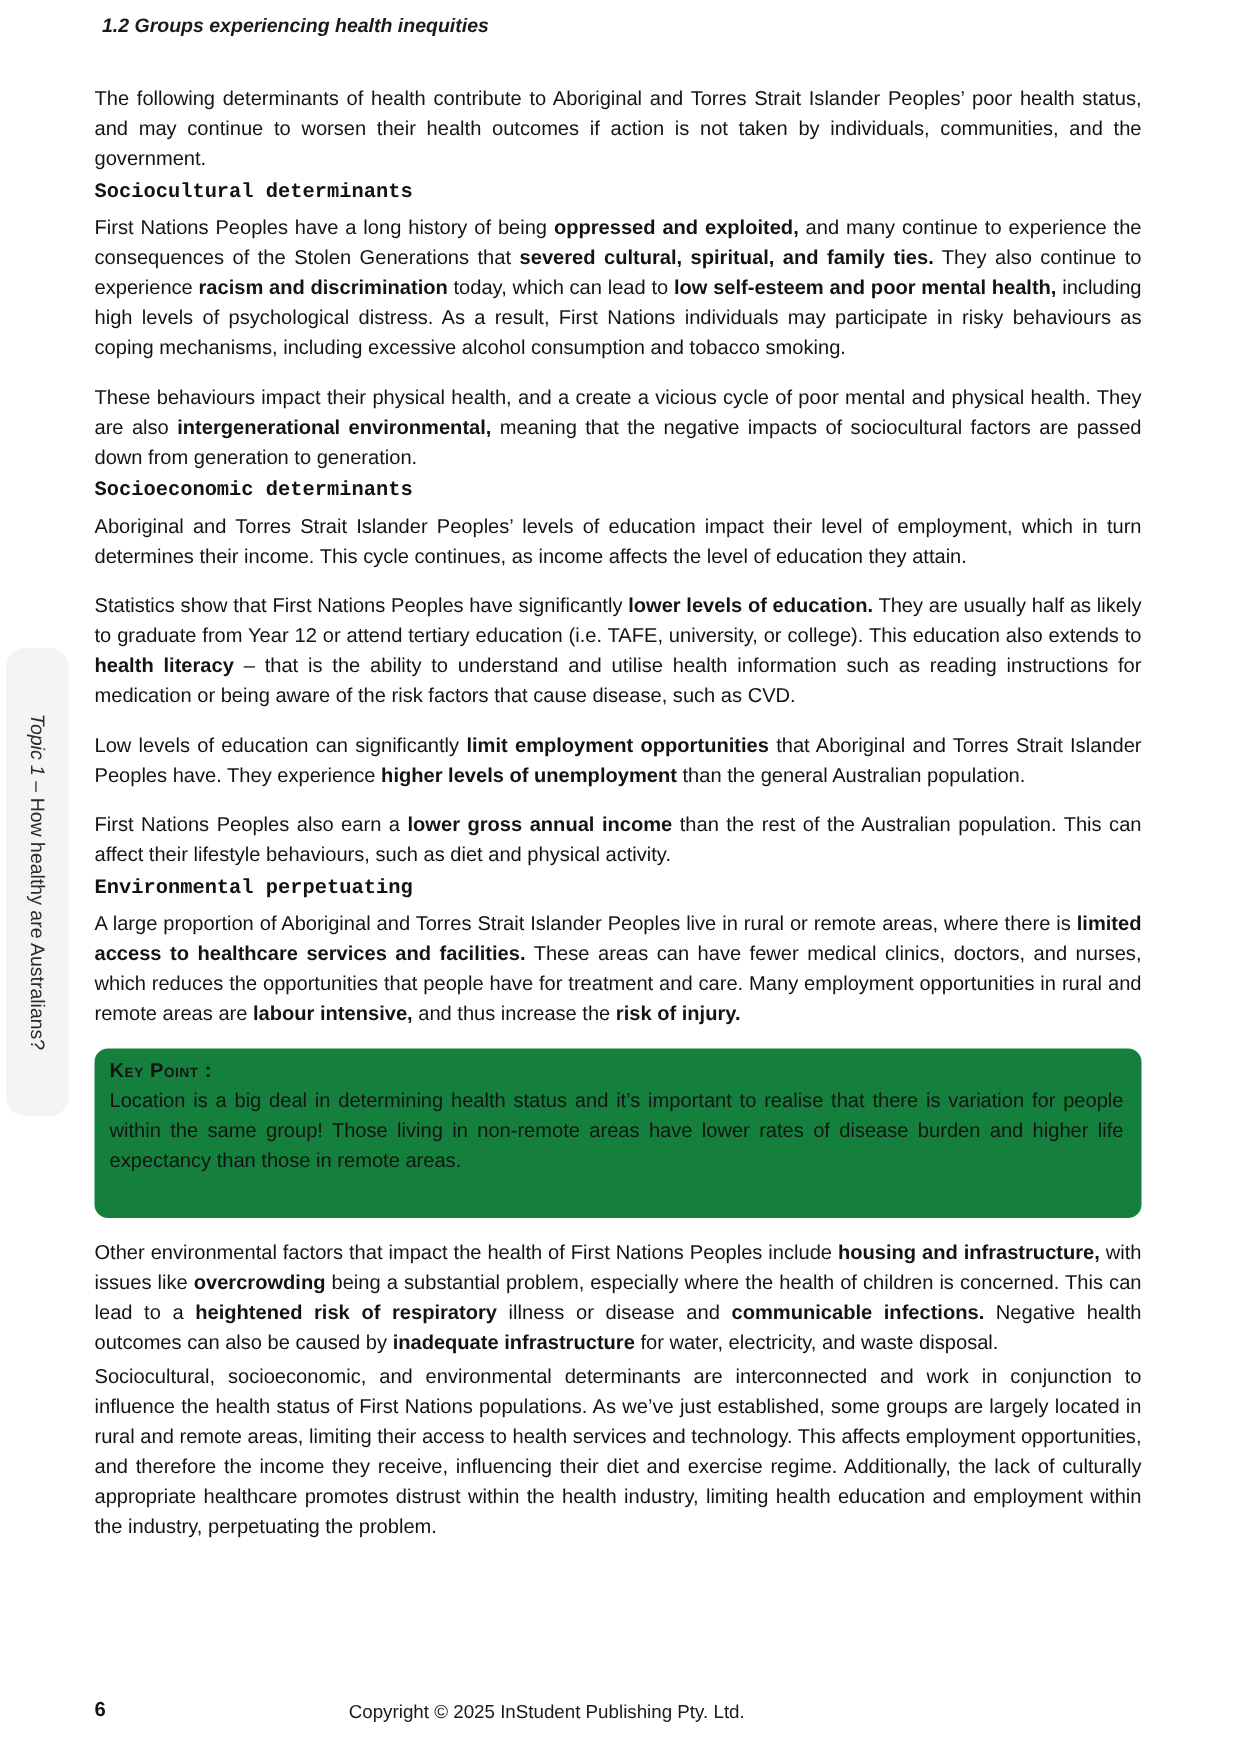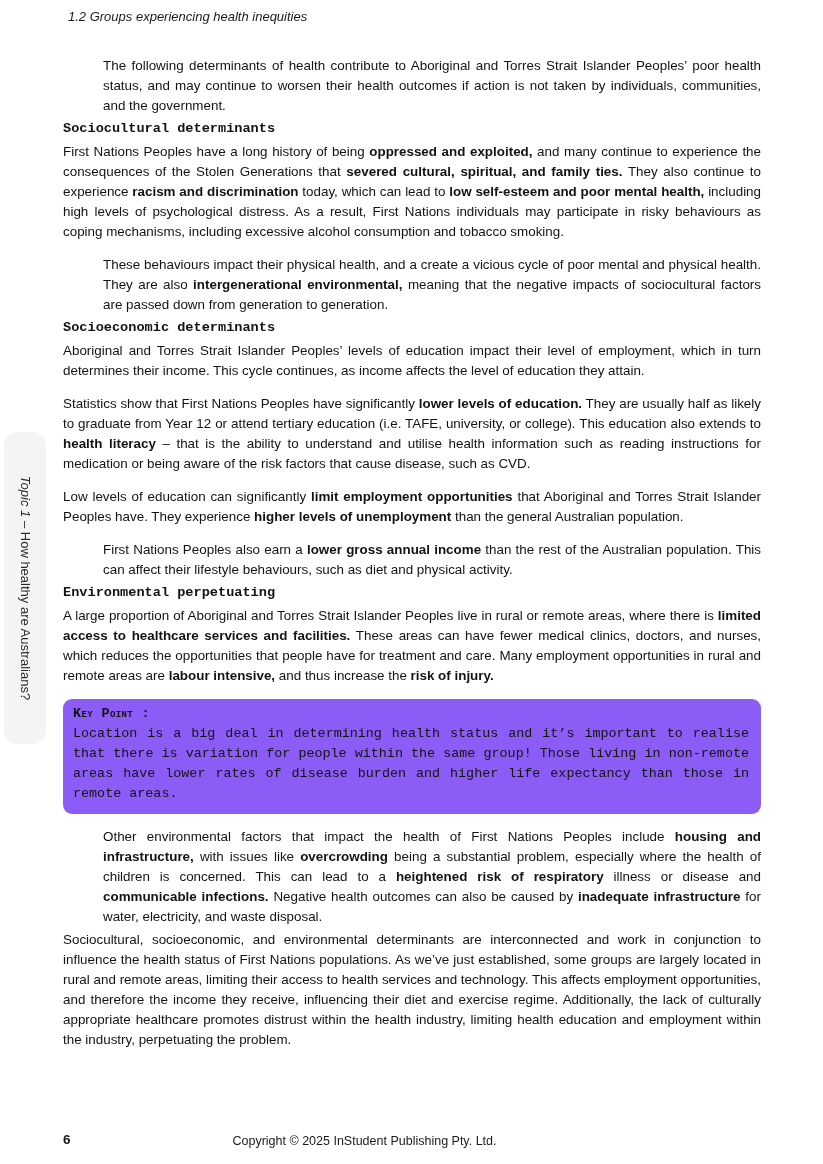"1.2 Groups experiencing health" .page-header { font-weight: none -> bold }
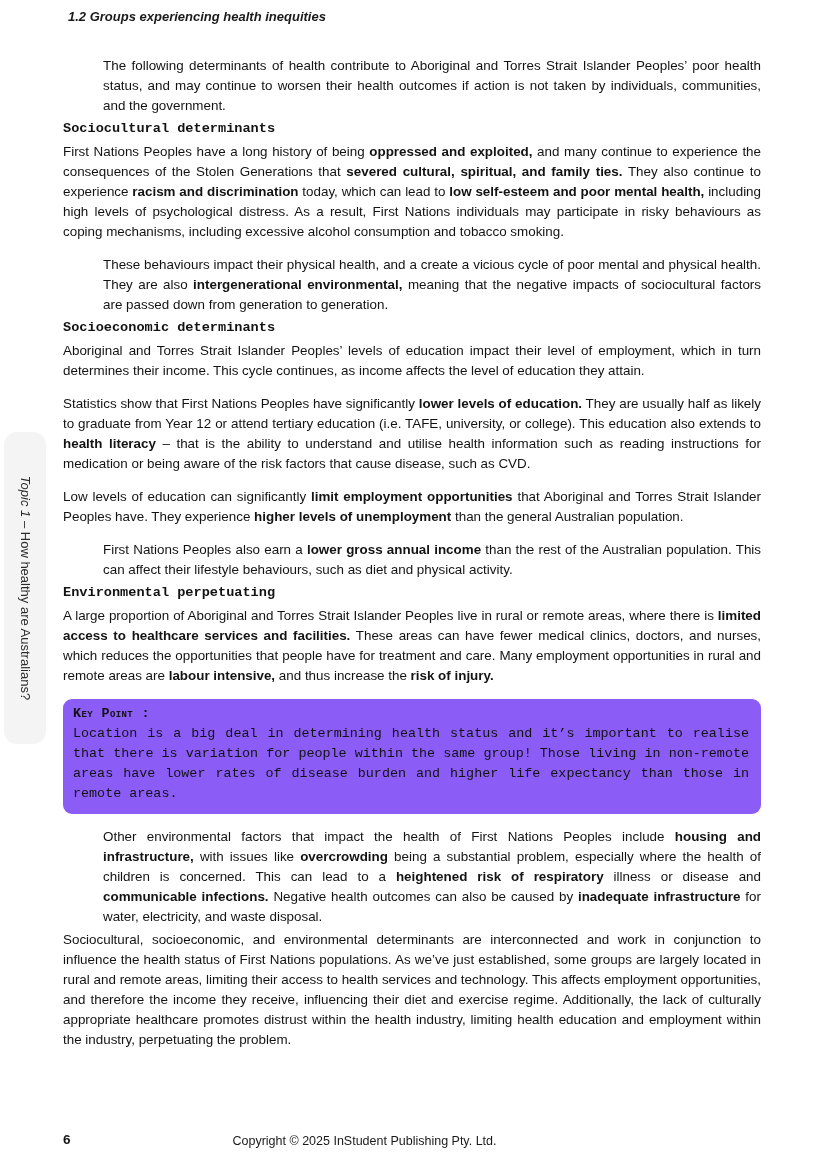"The following determinants of health" .para.tight { margin-left: 40px -> none }
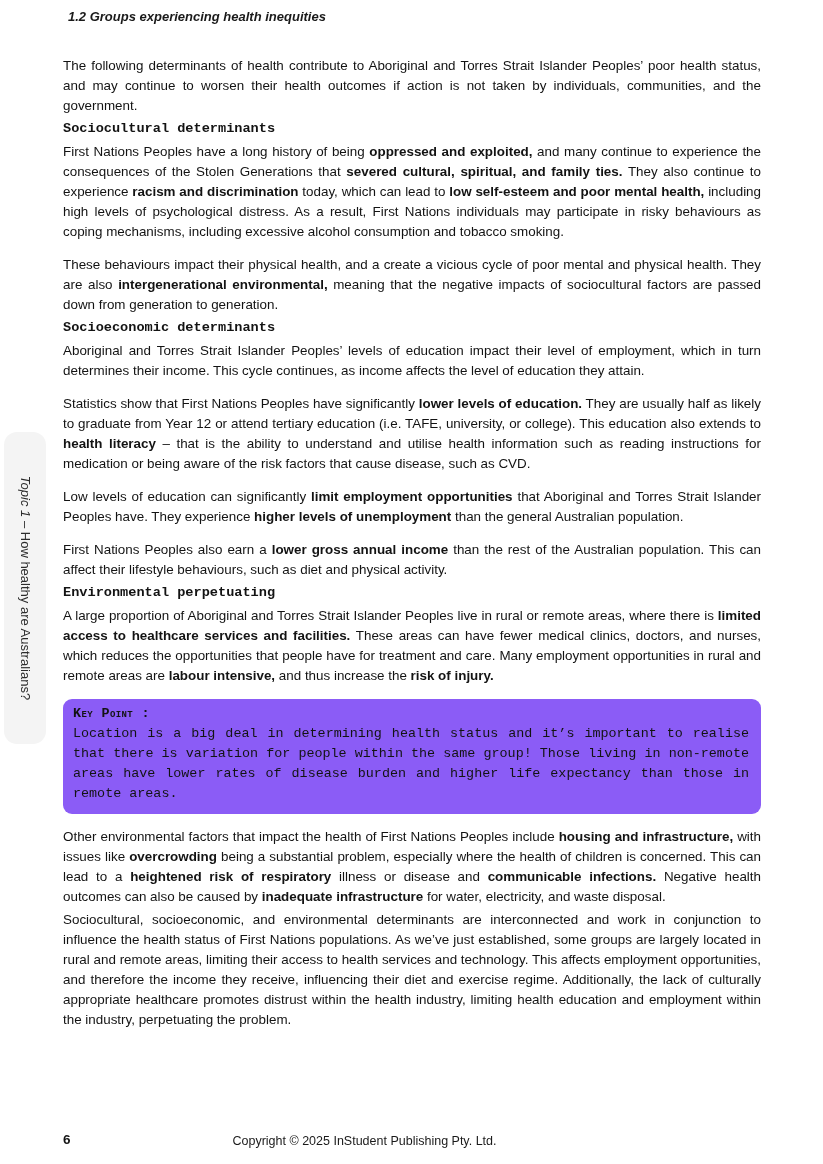"Key Point :" .keypoint { background: #8b5cf6 -> #15803d; font-family: Liberation Mono, monospace -> none; padding: 5px 12px 10px 10px -> 5px 12px 28px 10px }
